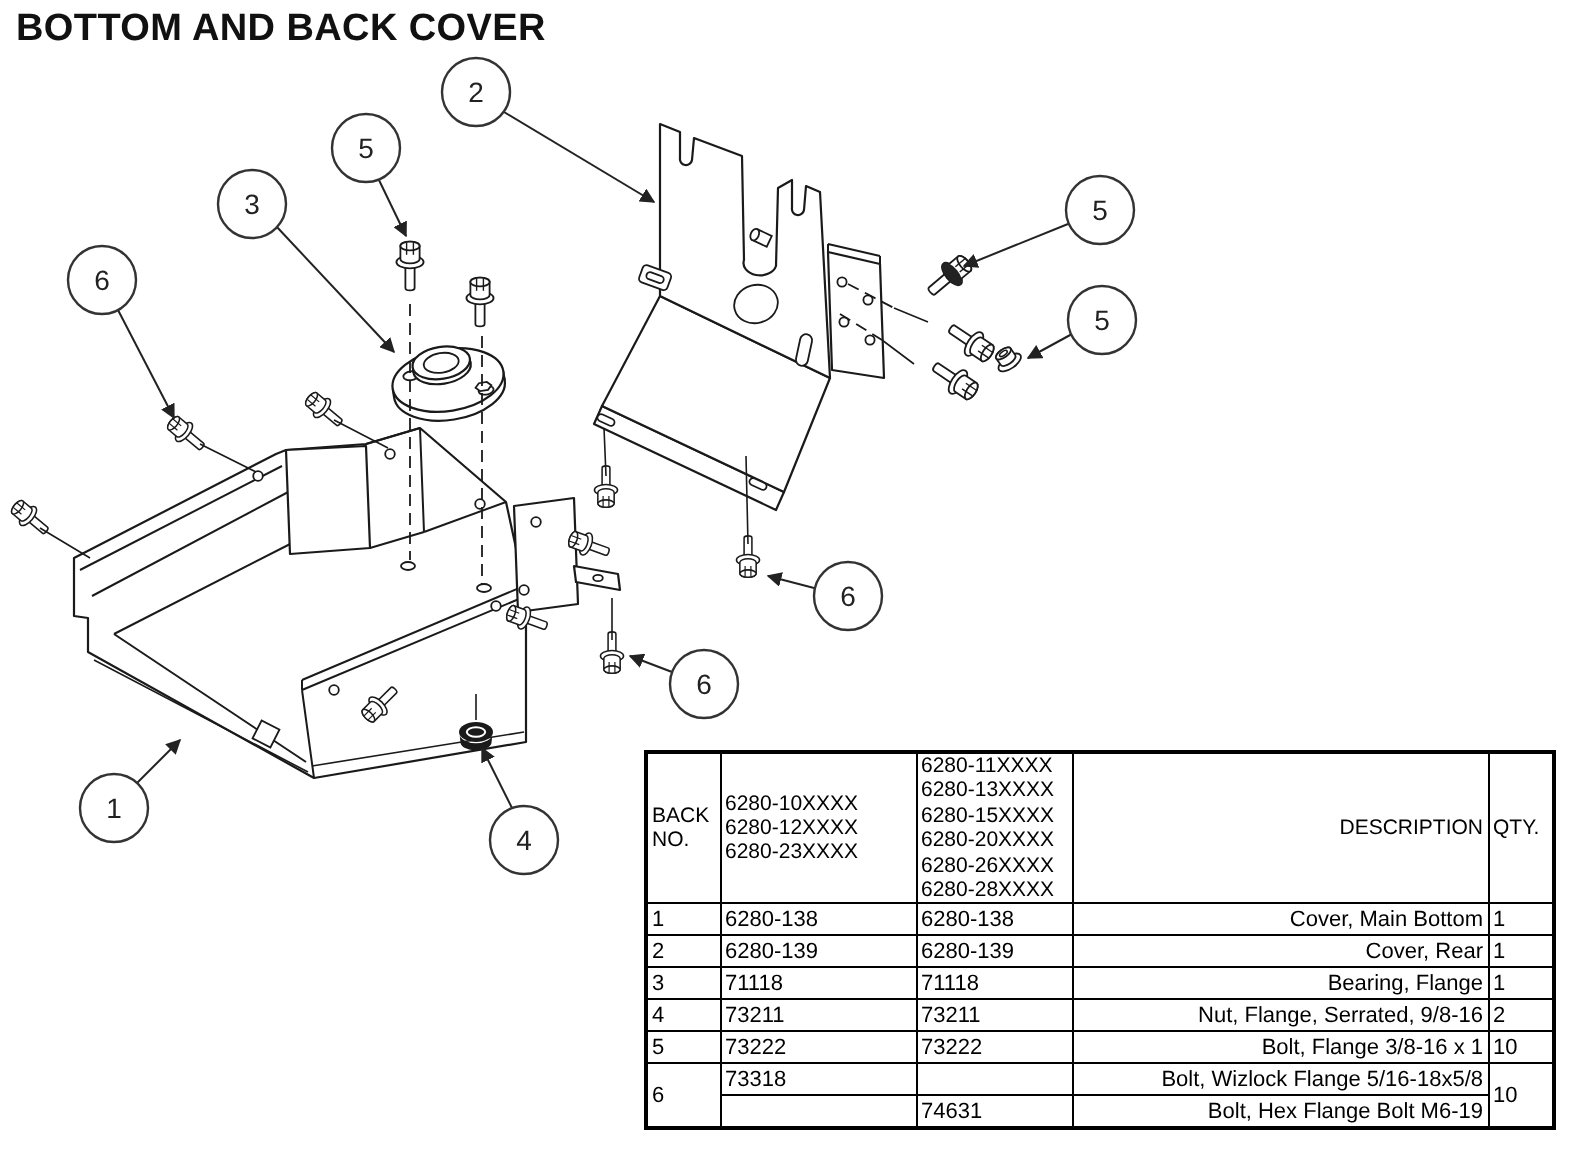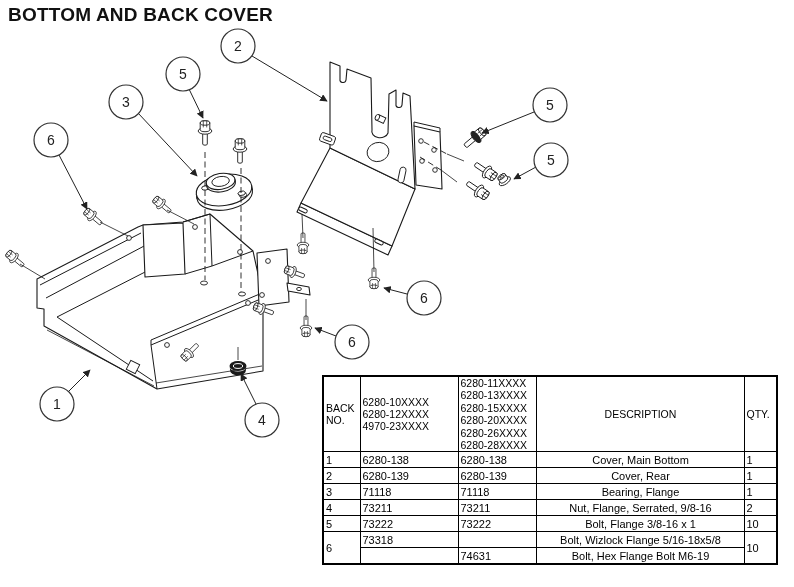"6280-10XXXX" th { text: 4970-23XXXX -> 6280-23XXXX }
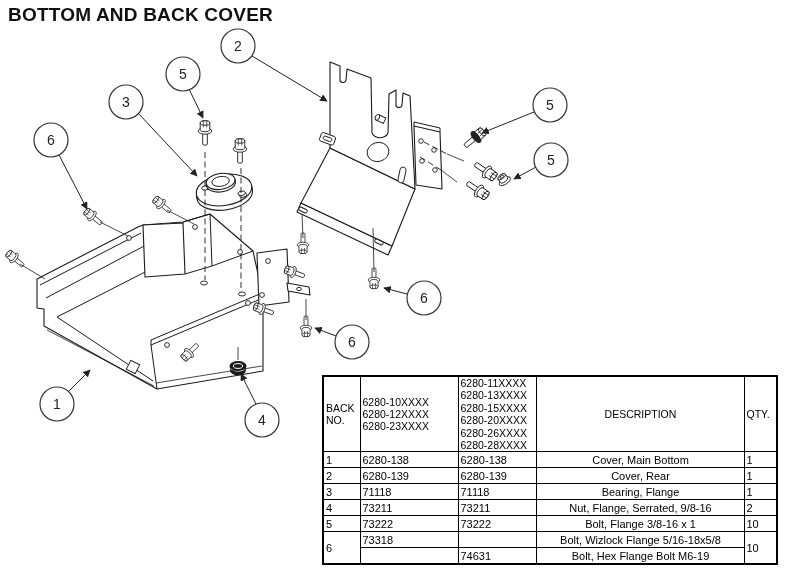"DESCRIPTION" .parts-table .desc { text-align: center -> right }
